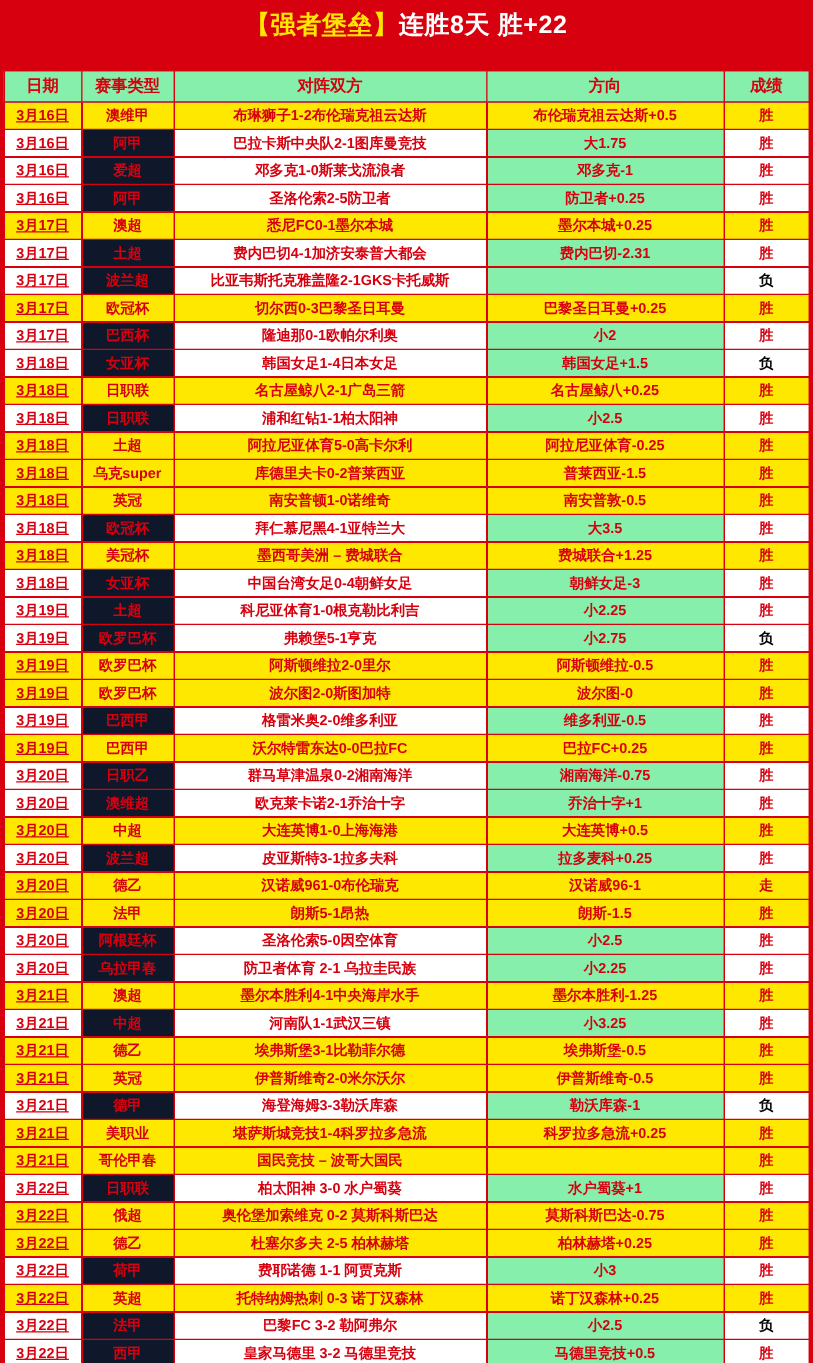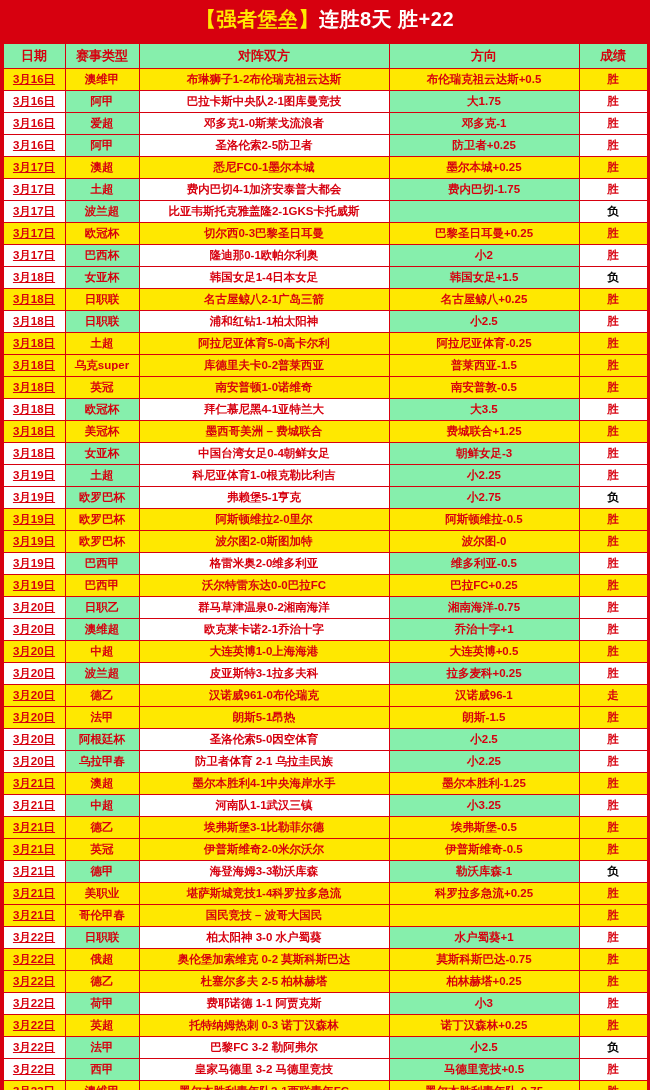"【强者堡垒】连胜8天 胜+22" .title { padding: 6px 0 10px 0 -> 6px 0 23px 0 }
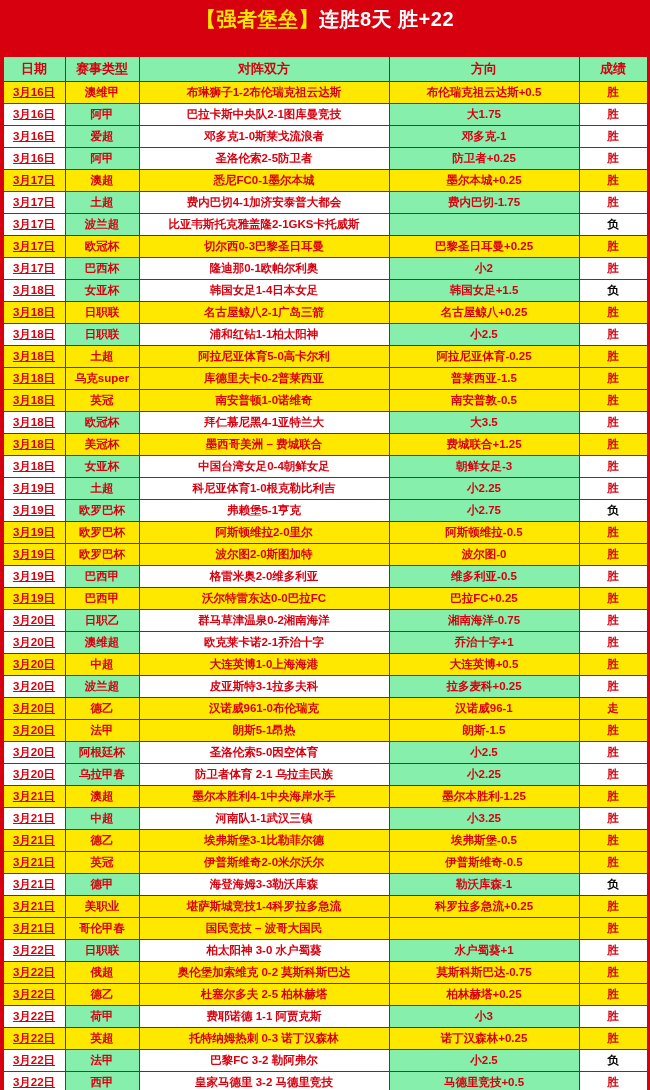"阿甲" td.type { background: #86efac -> #0f172a }
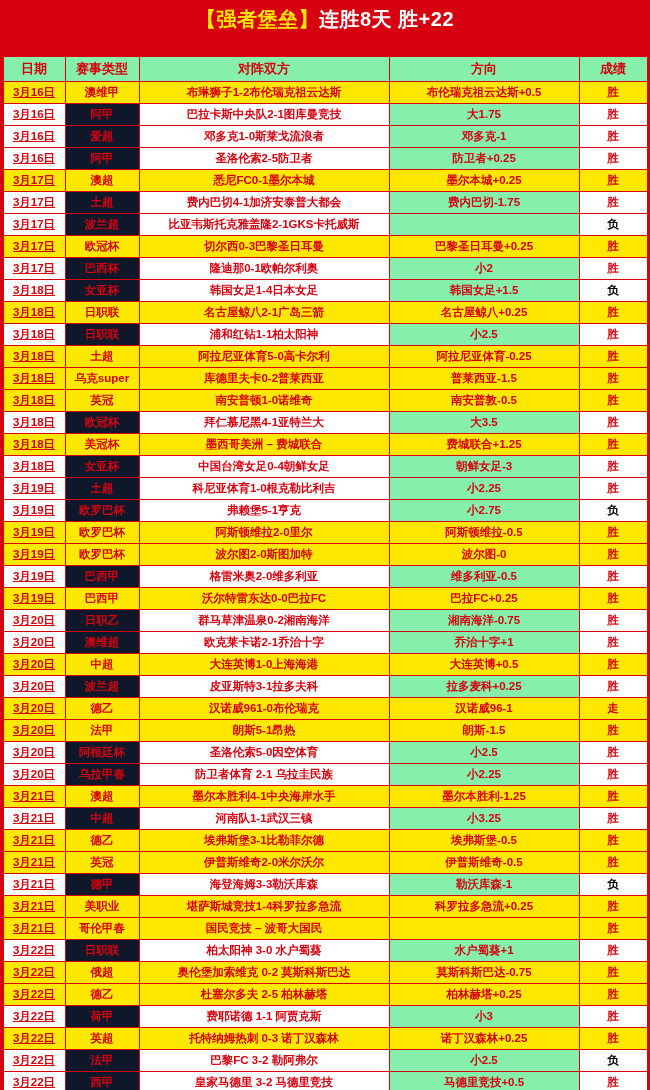"费内巴切-1.75" td.dir { text: -1.75 -> -2.31 }
